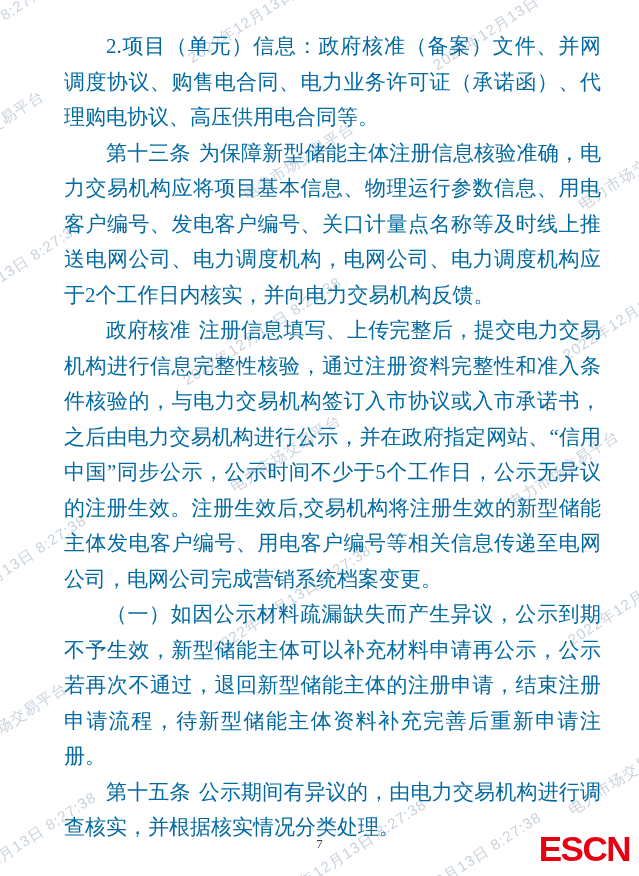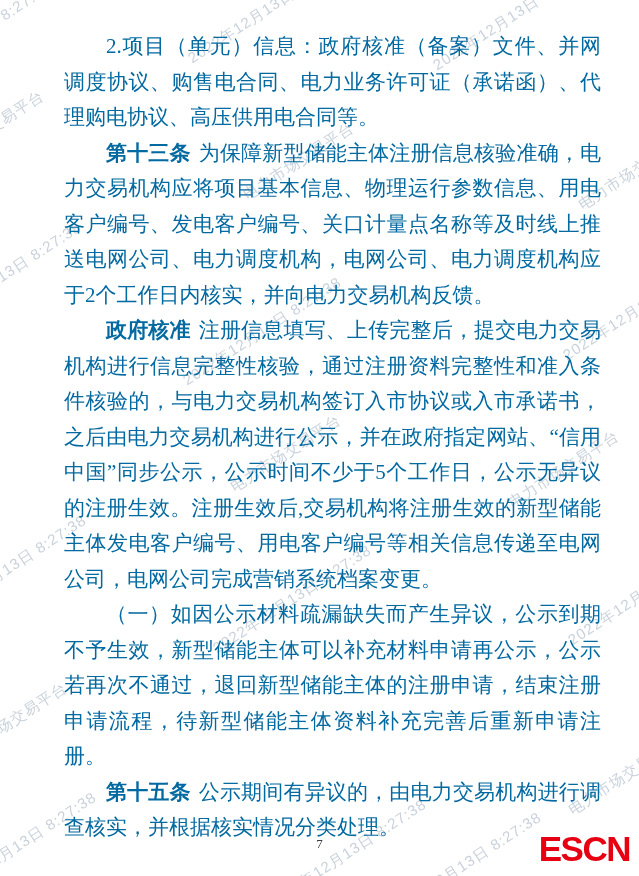"第十三条" .b { font-weight: bold -> normal }
